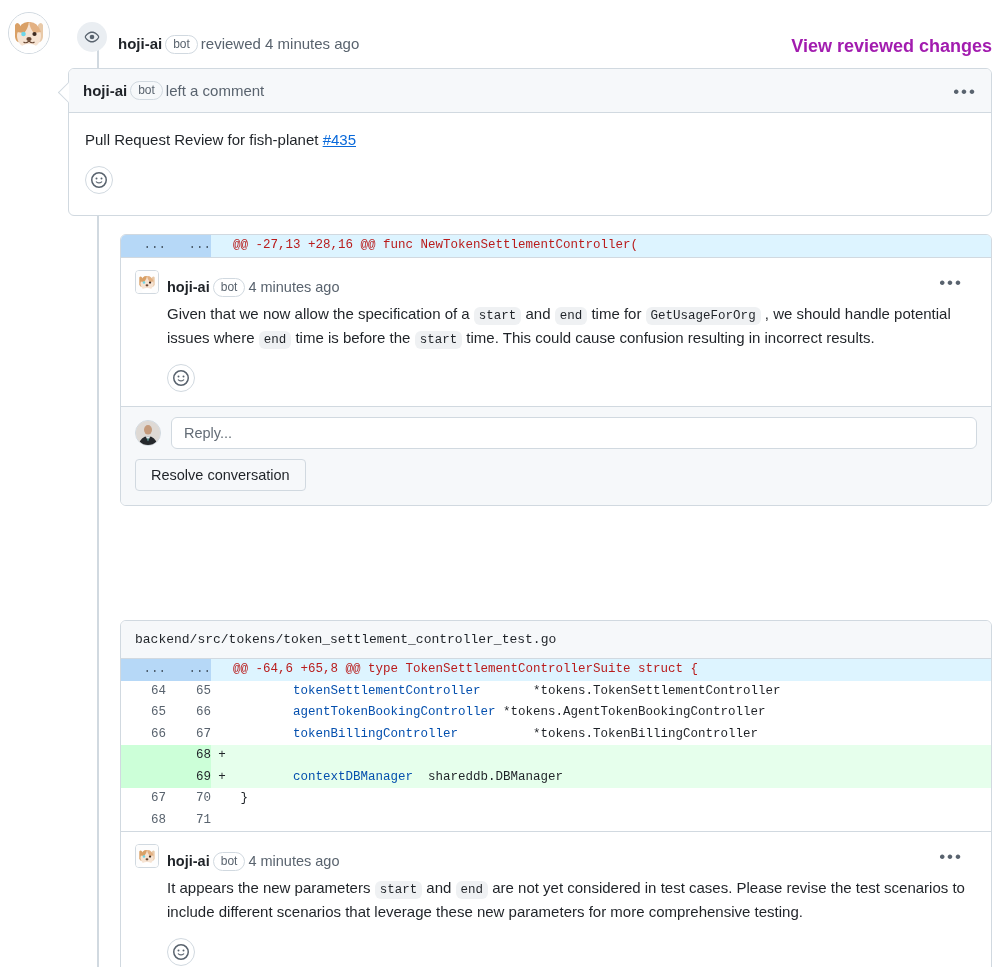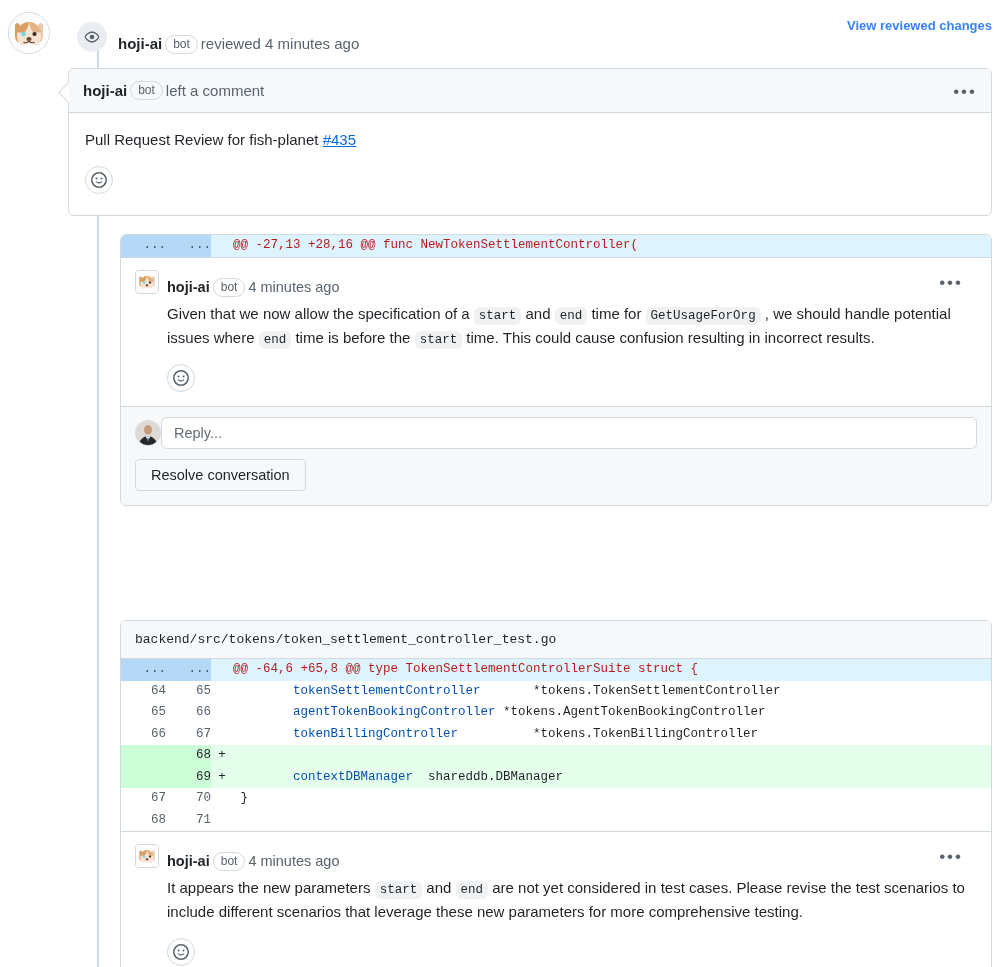"View reviewed changes" .view-changes { color: #3b82f6 -> #a21caf; font-size: 13px -> 18px; top: 10px -> 28px }
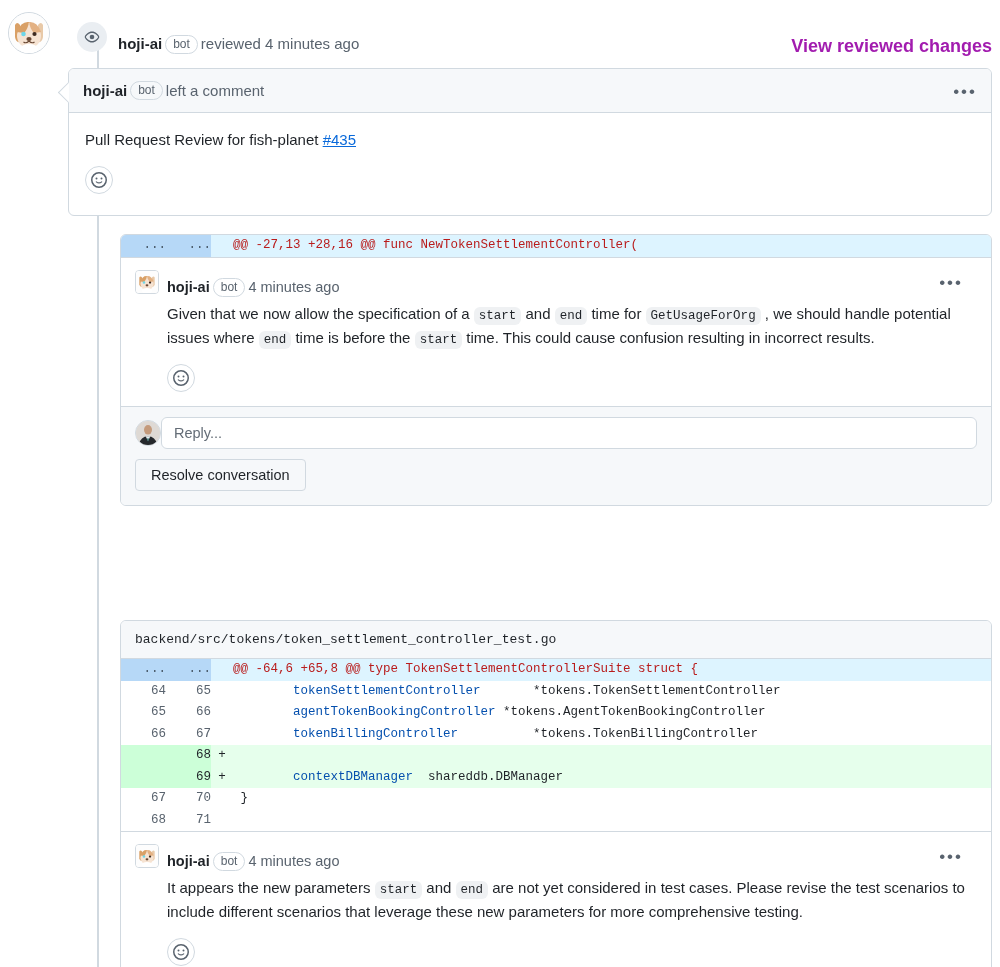"Reply..." .reply-row { gap: 0 -> 10px }
